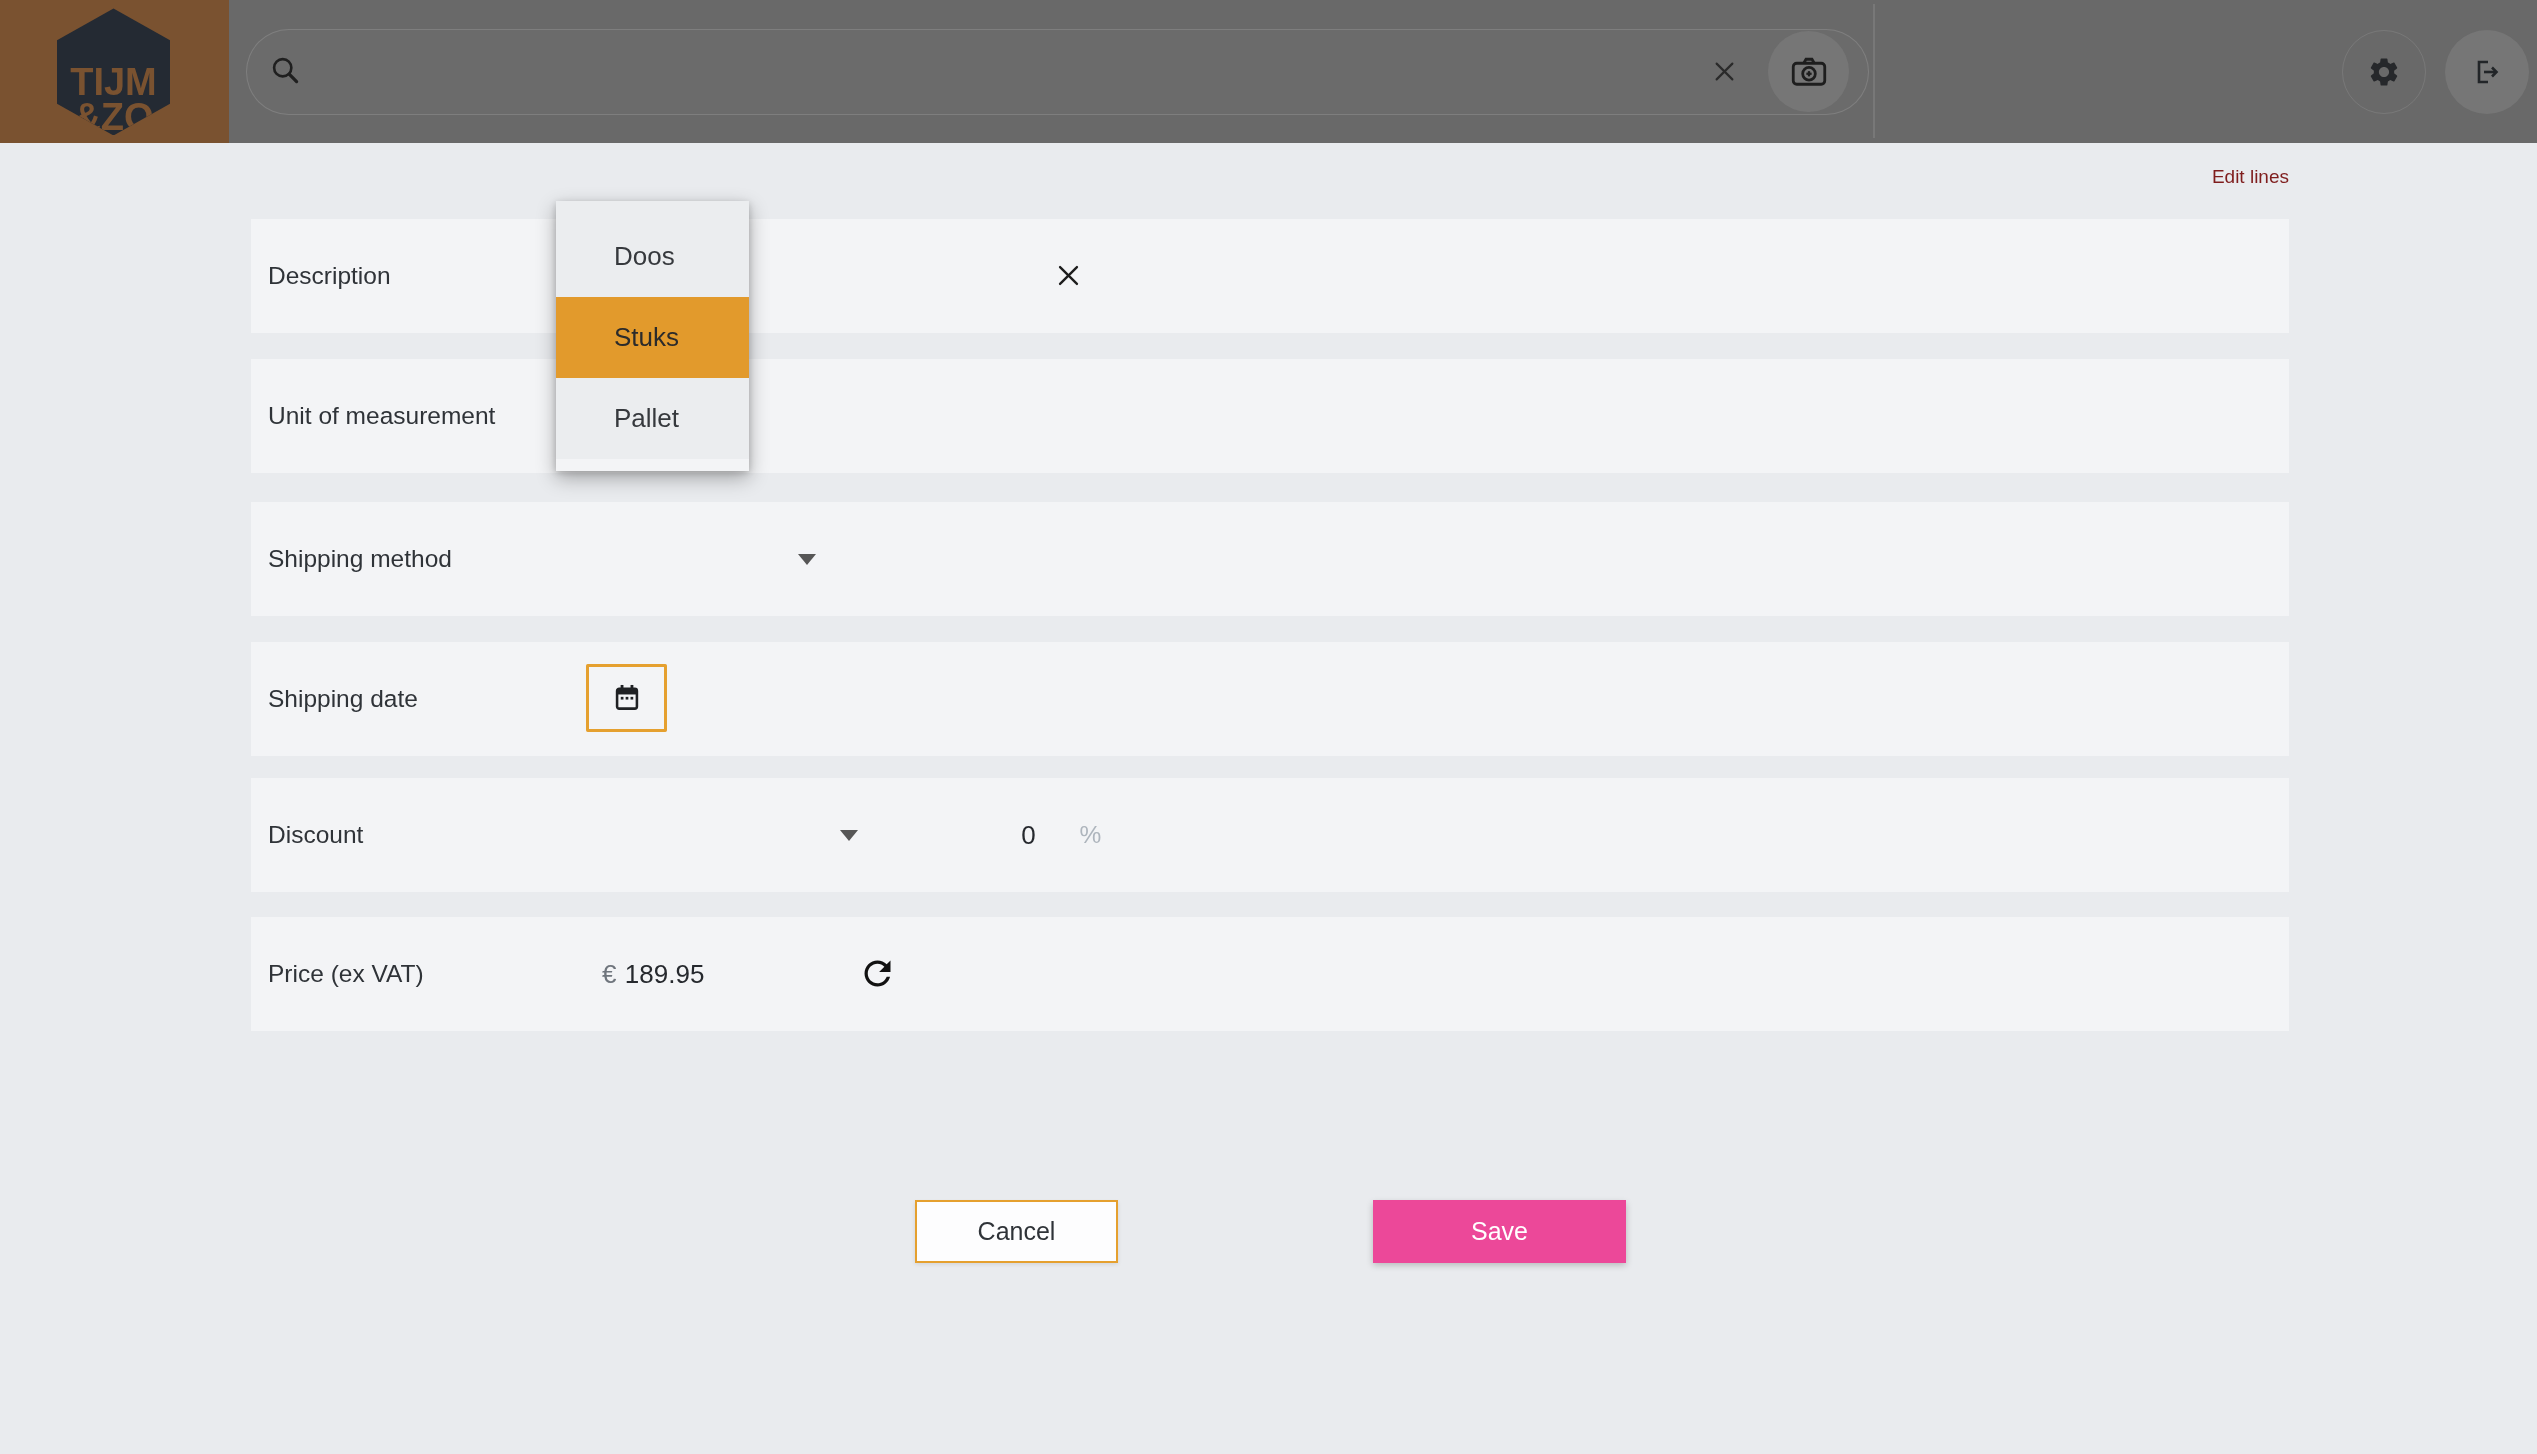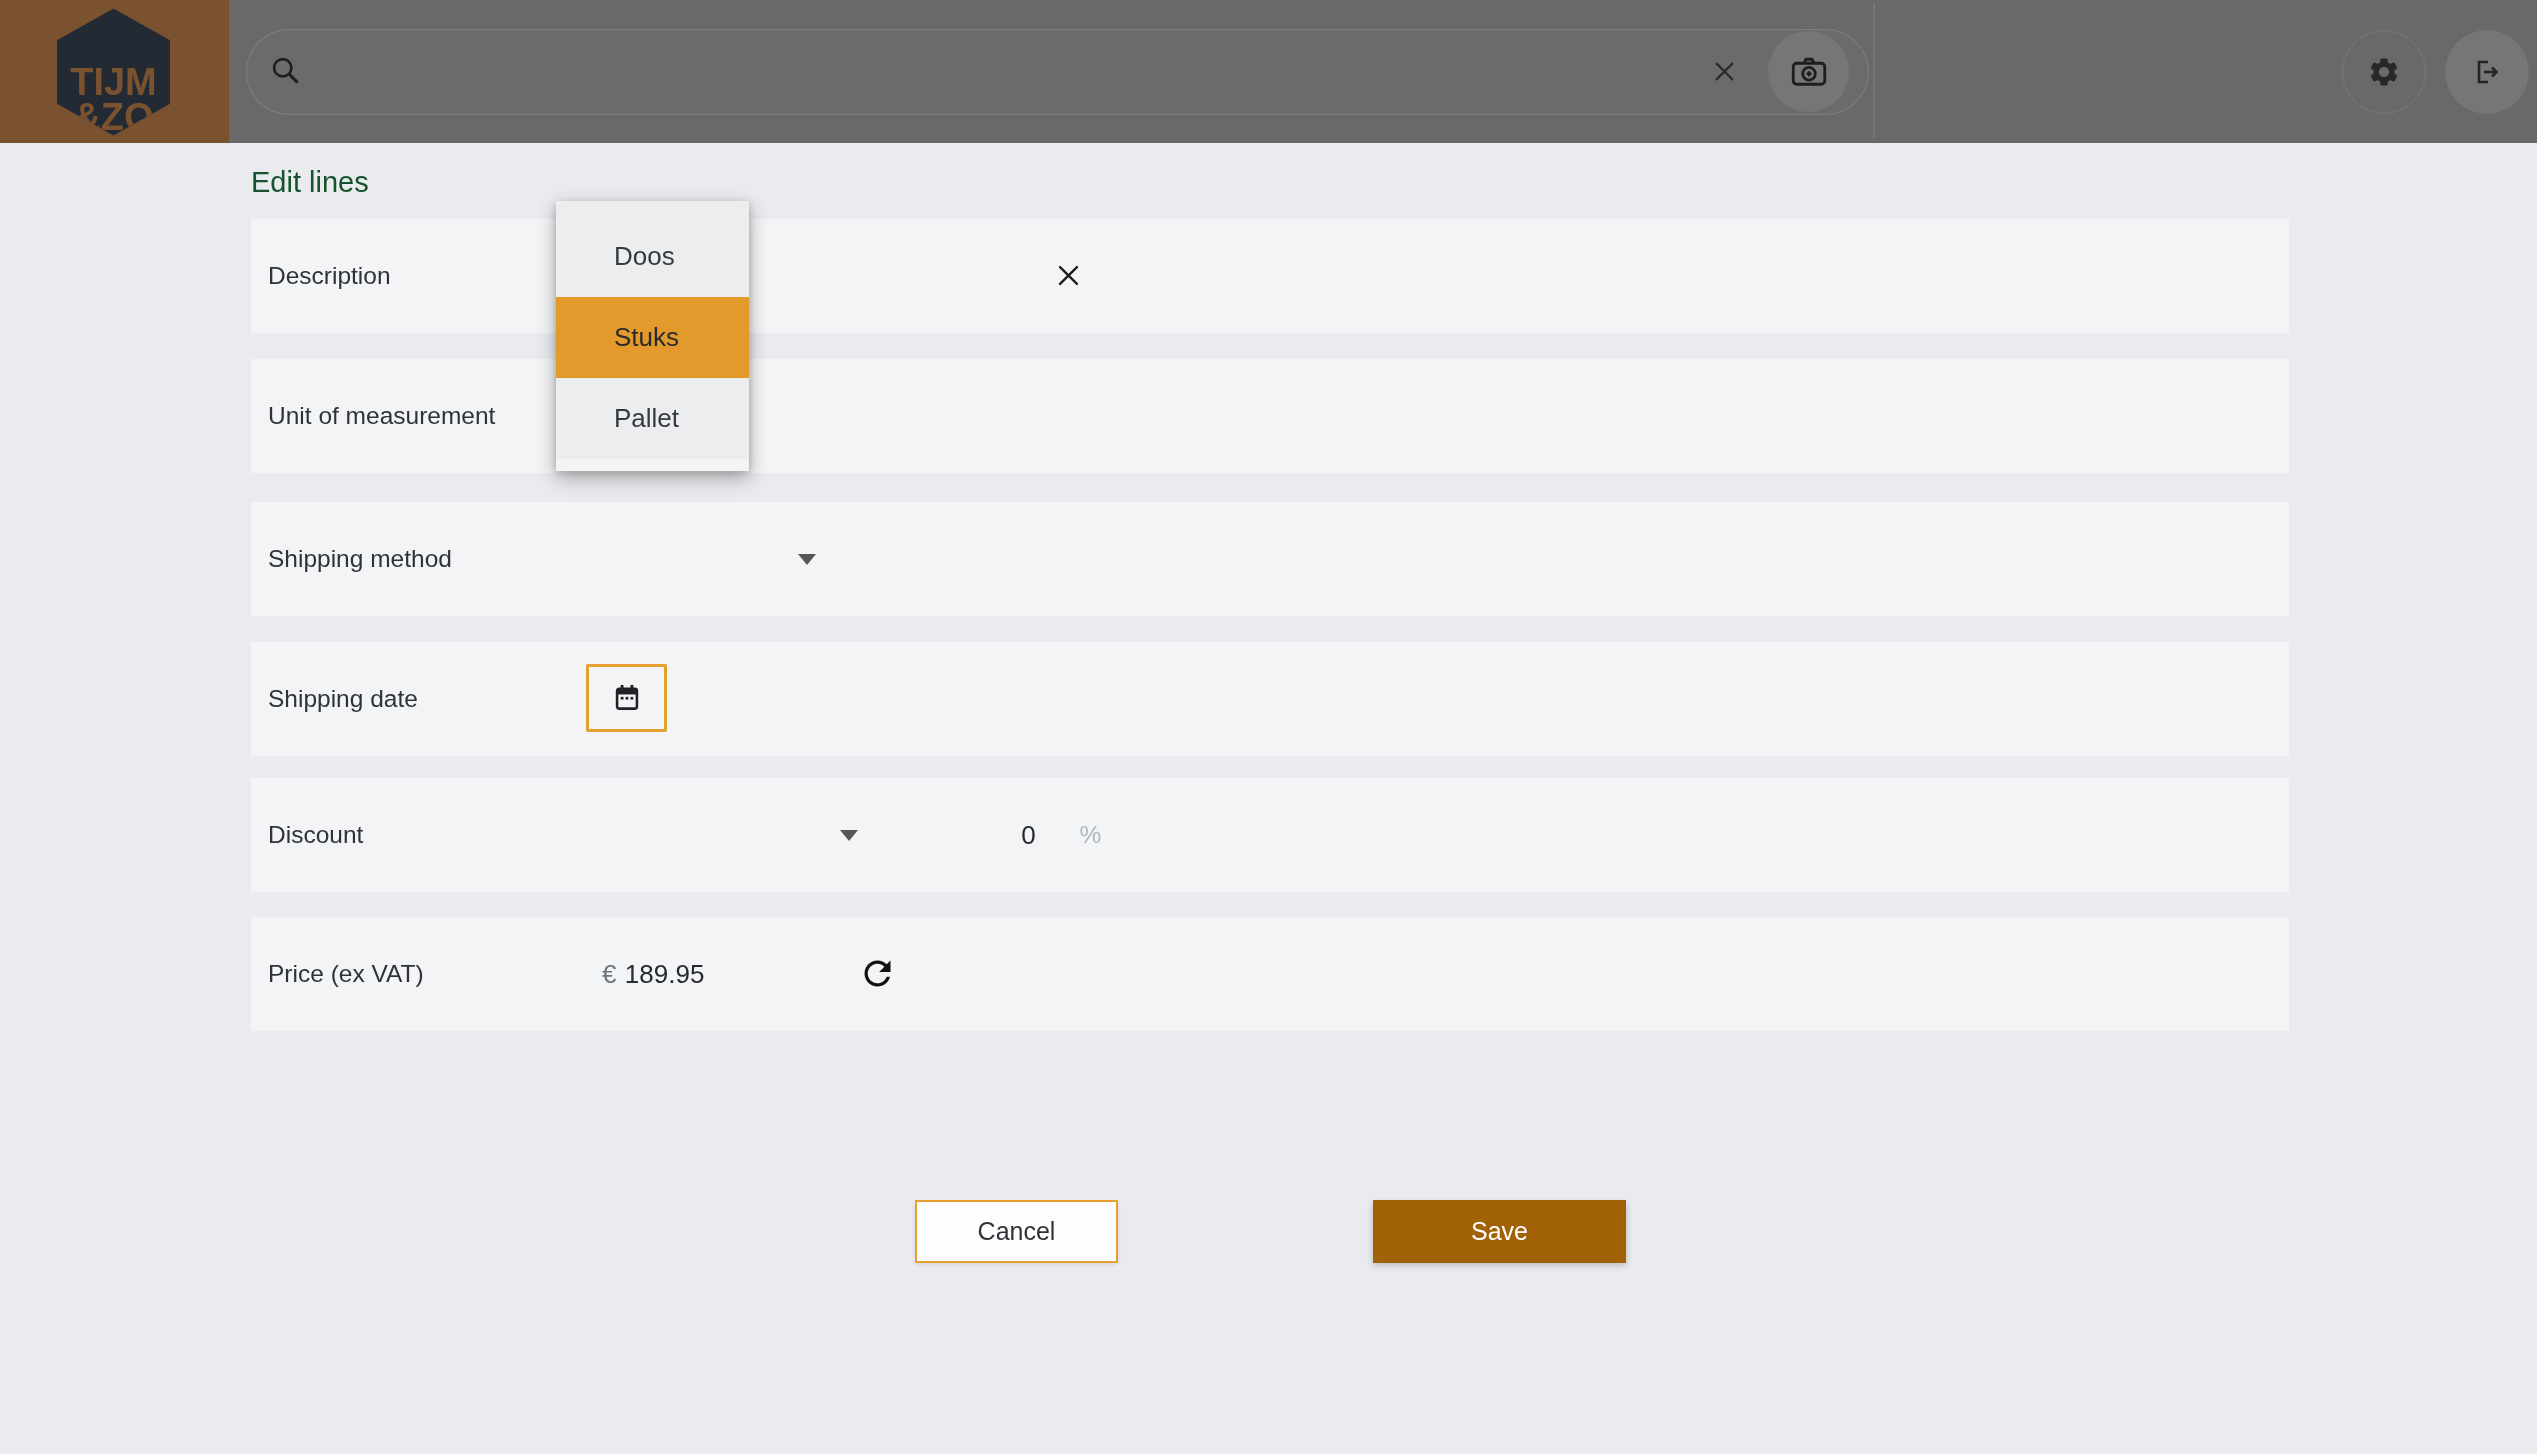"Edit lines" .page-title { color: #14532d -> #7f1d1d; font-size: 29px -> 19px; text-align: left -> right }
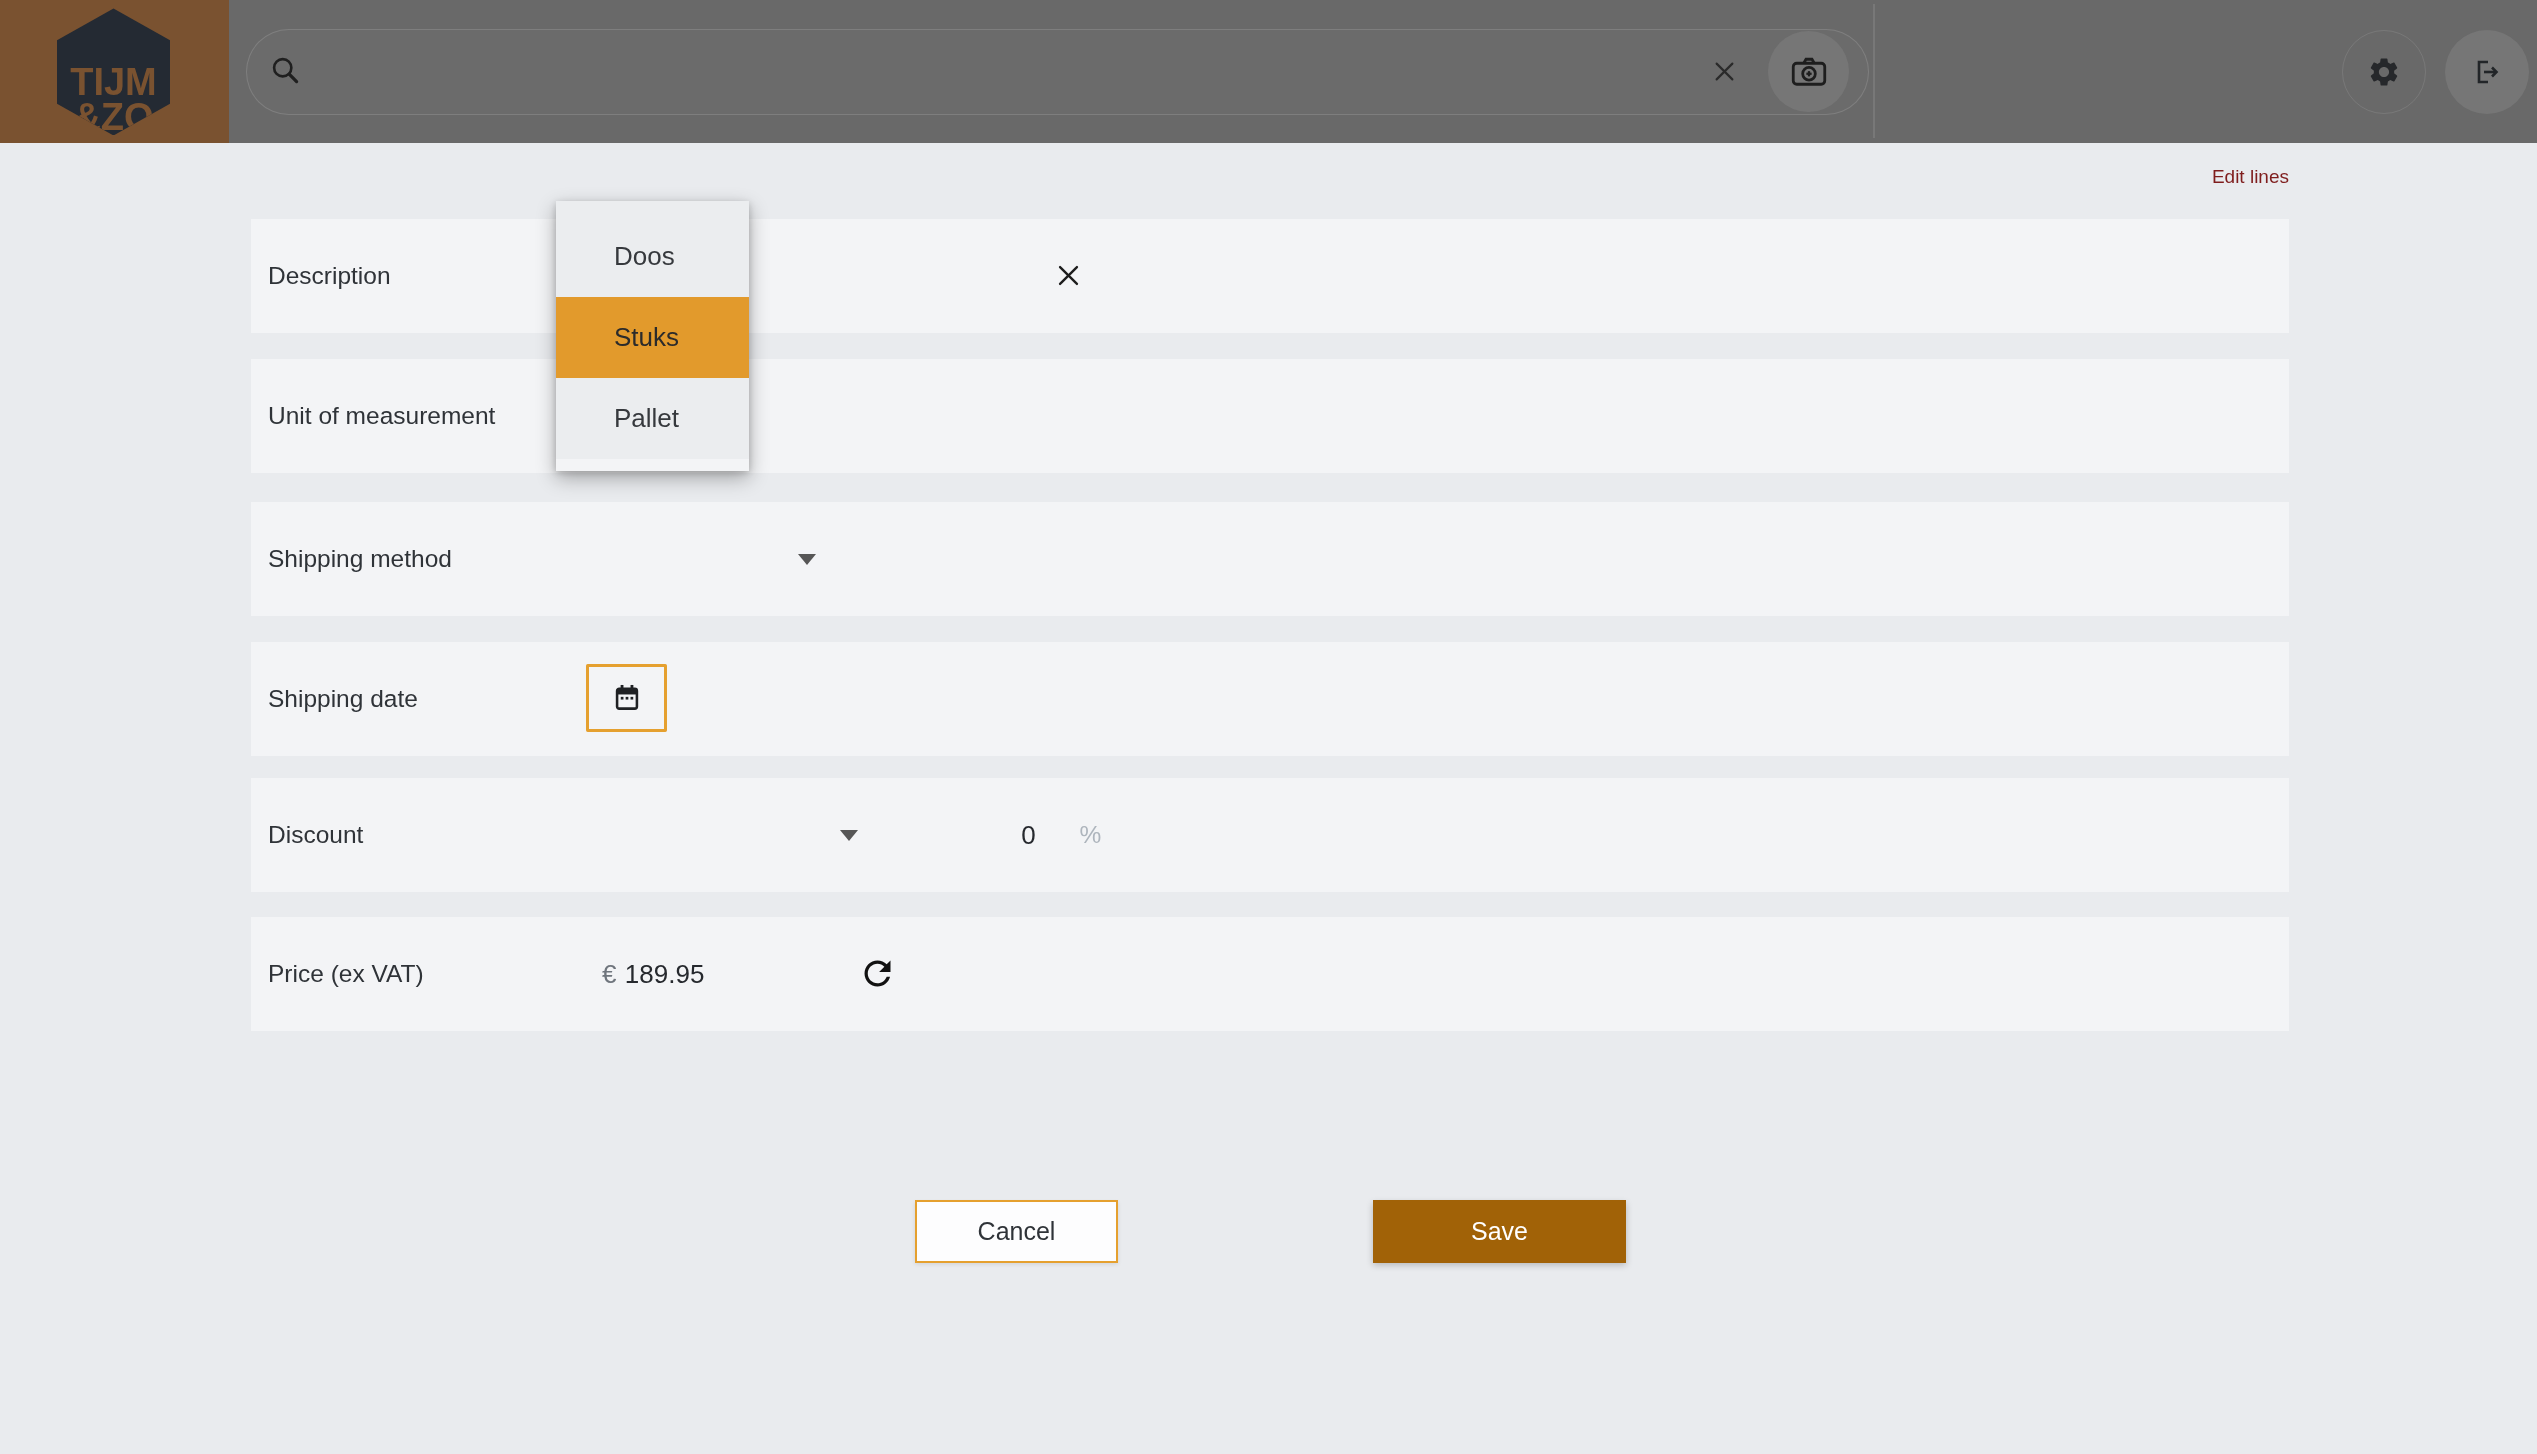"Save" .btn-save { background: #a16207 -> #ec4899 }
